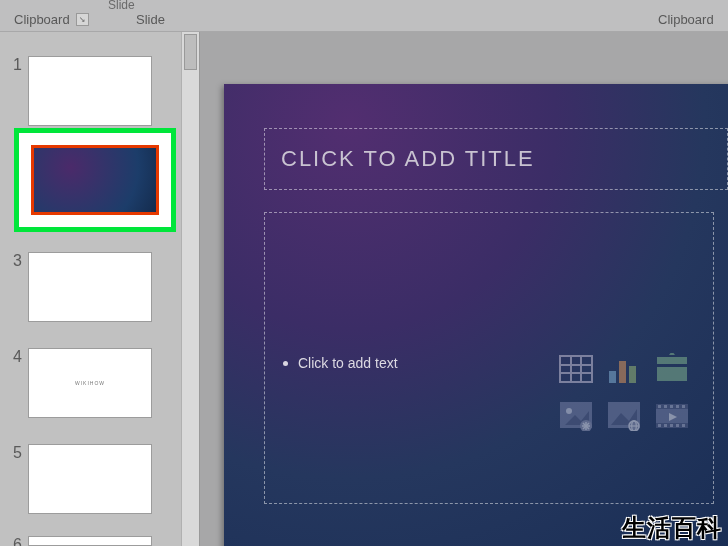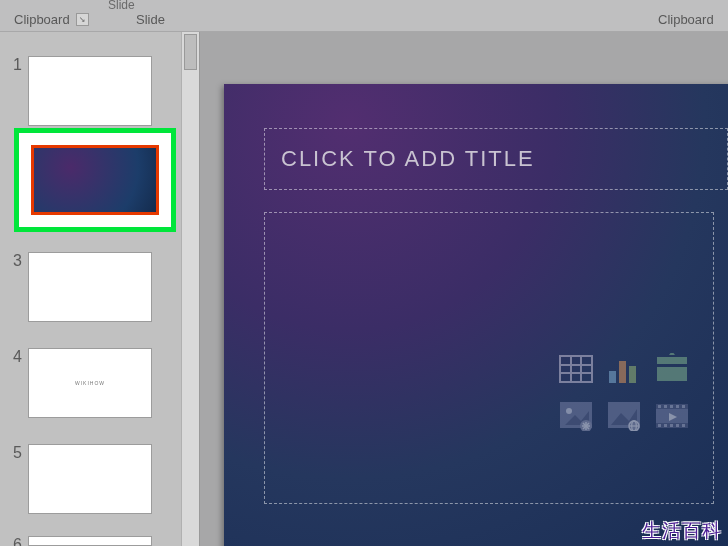"Click to add text" div.bullet-row { html: none -> <div> <span></span> <span>Click to add text</span> </div> }
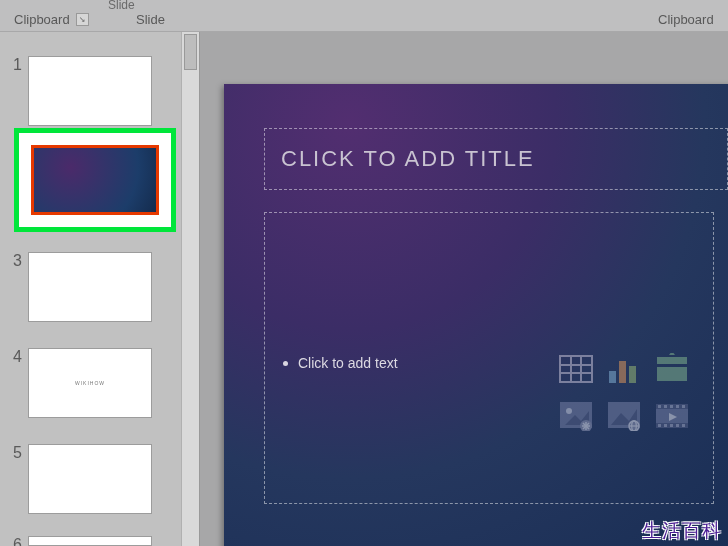"生活百科" .wm-cn { color: #4c1d95 -> #000000; font-size: 19px -> 24px; font-weight: 400 -> 700 }
